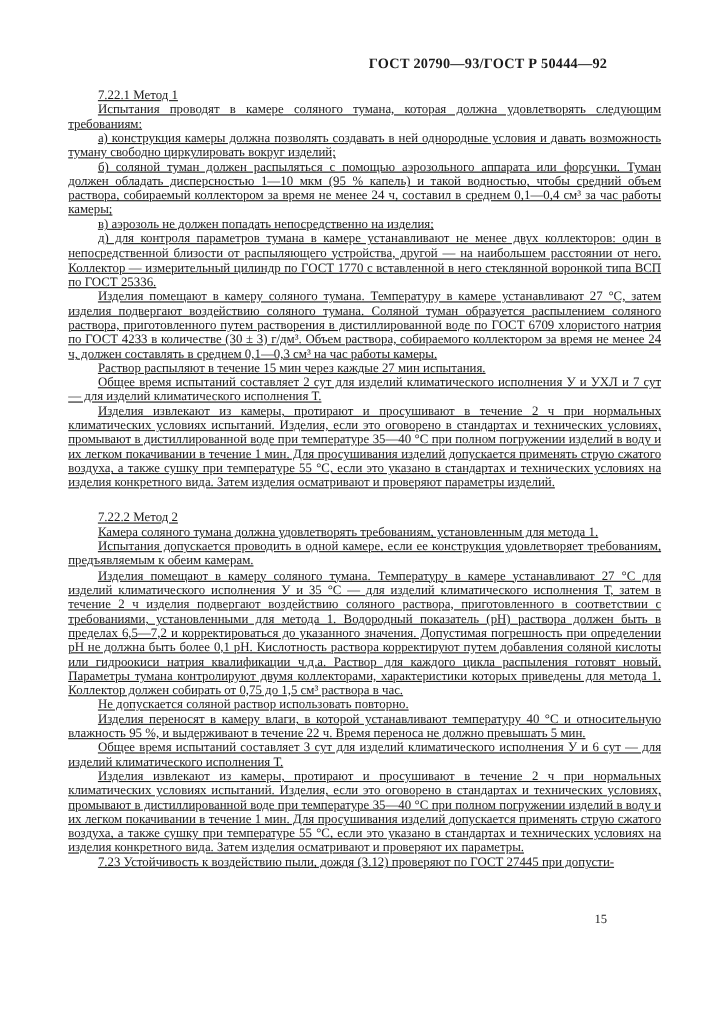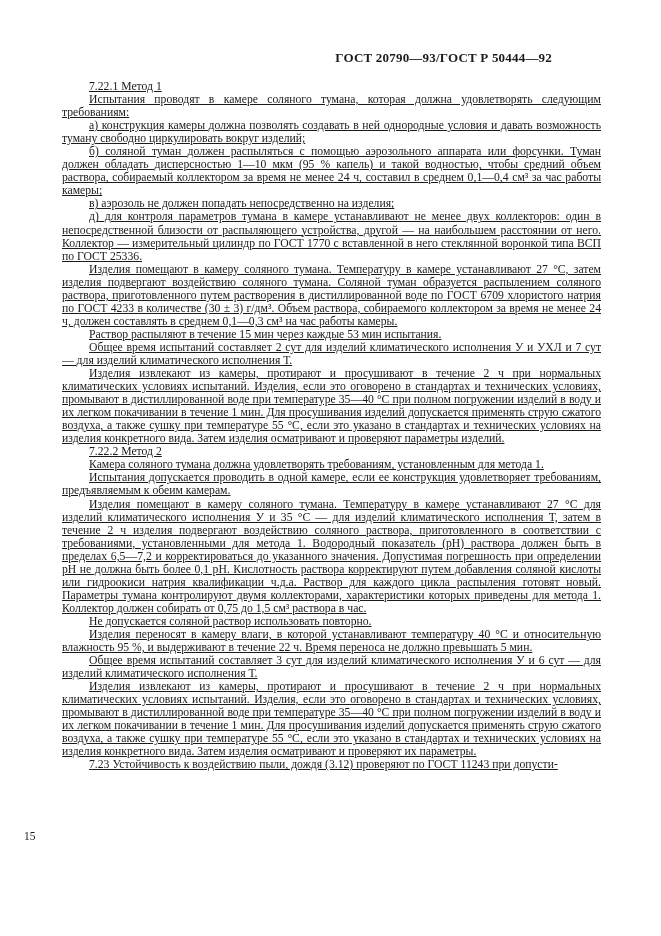"Раствор распыляют в течение 15" p { text: 53 -> 27 }
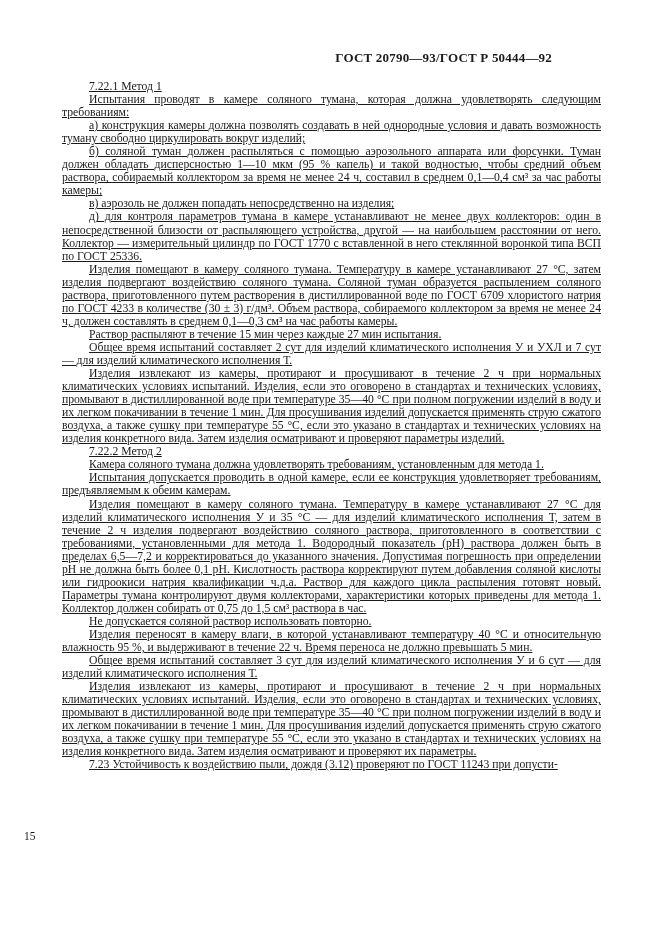"7.22.2 Метод 2" .content p.spaced { margin-top: 0 -> 19px }
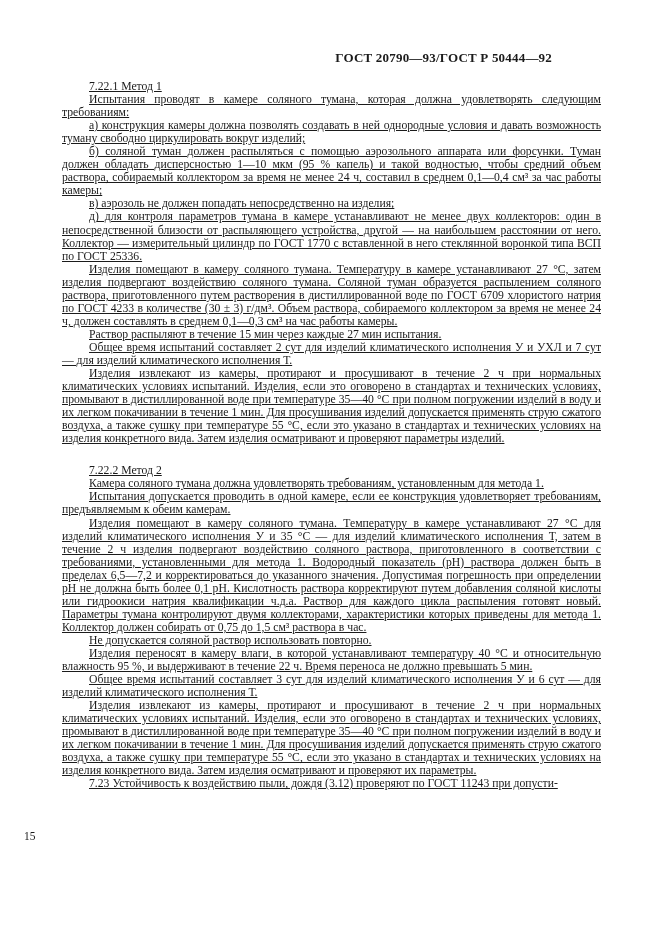"7.23 Устойчивость к воздействию пыли," p { text: 11243 -> 27445 }
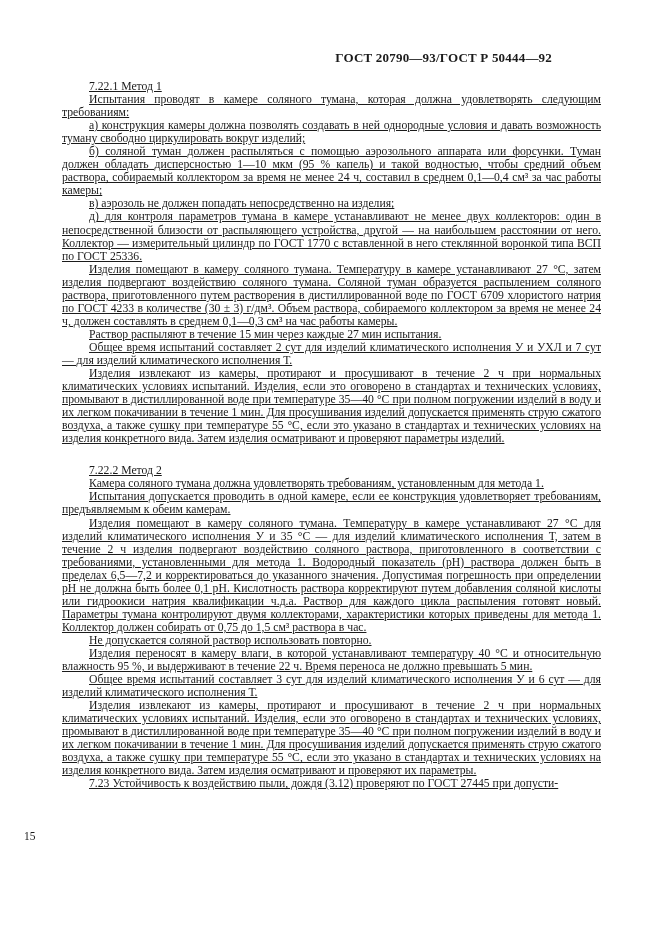"15" .page-number { margin-left: 24px -> none; text-align: none -> right }
